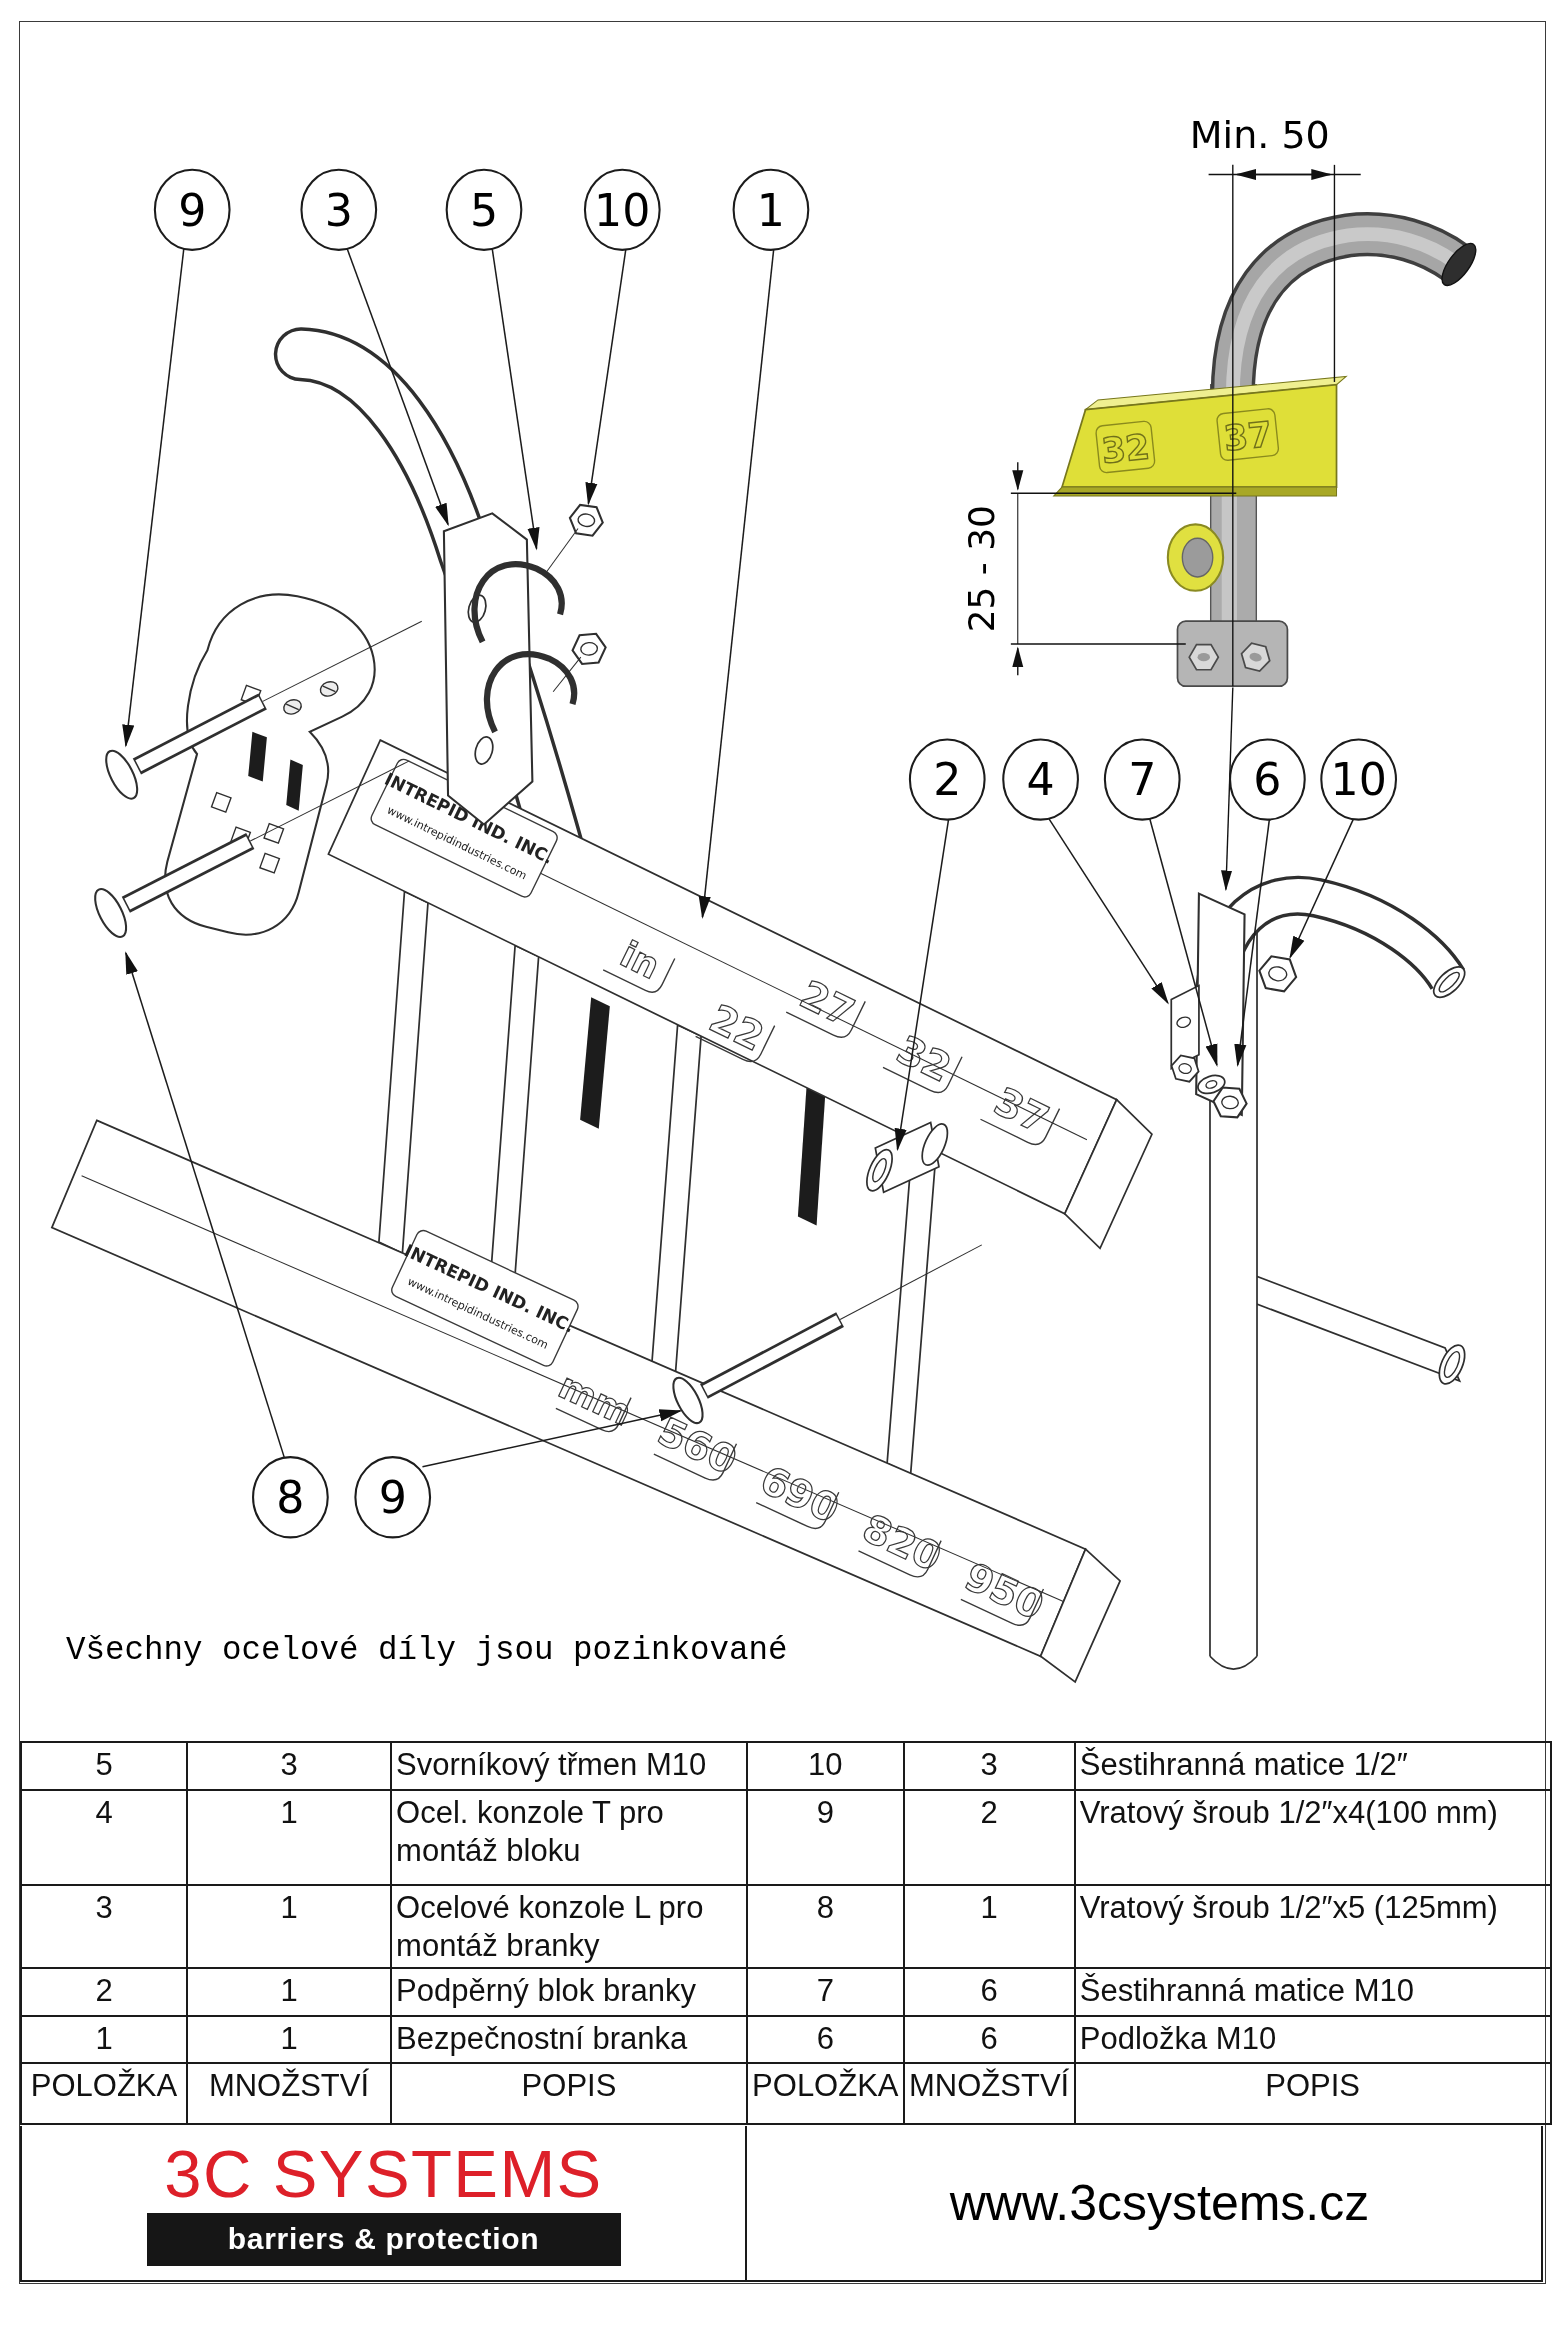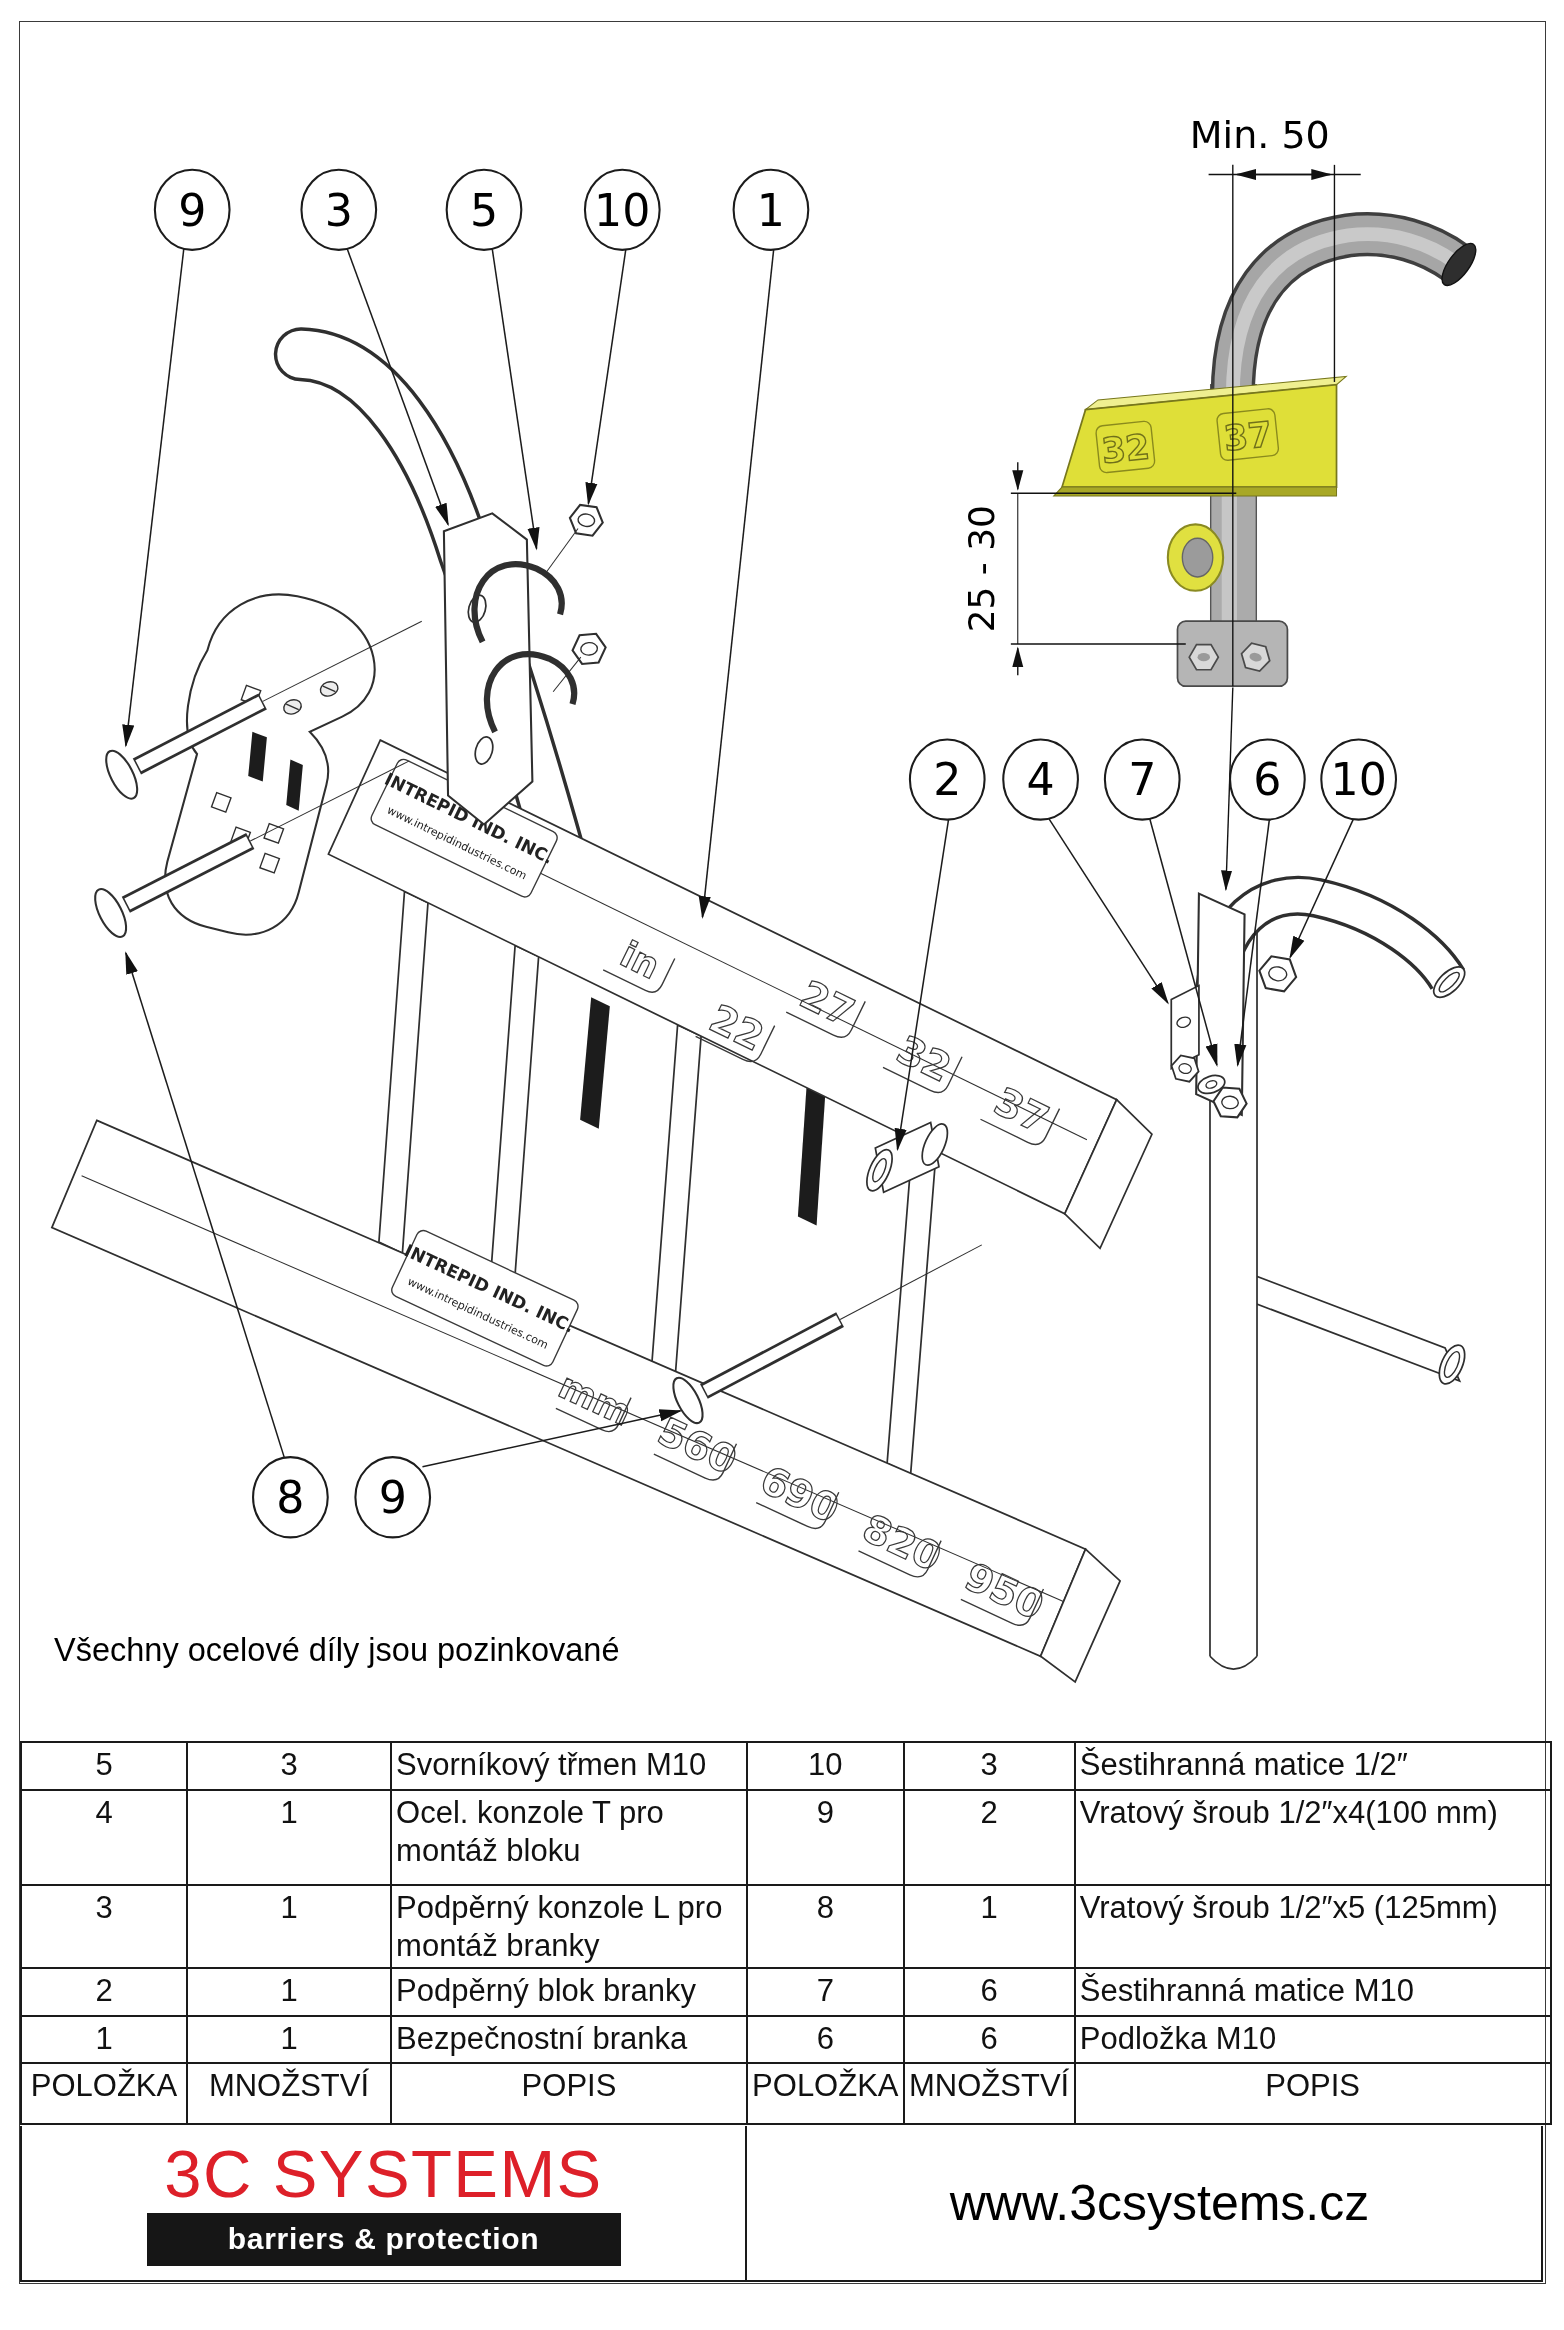"Všechny ocelové díly jsou pozinkované" .note { font-family: none -> Liberation Mono, monospace; left: 54px -> 66px }
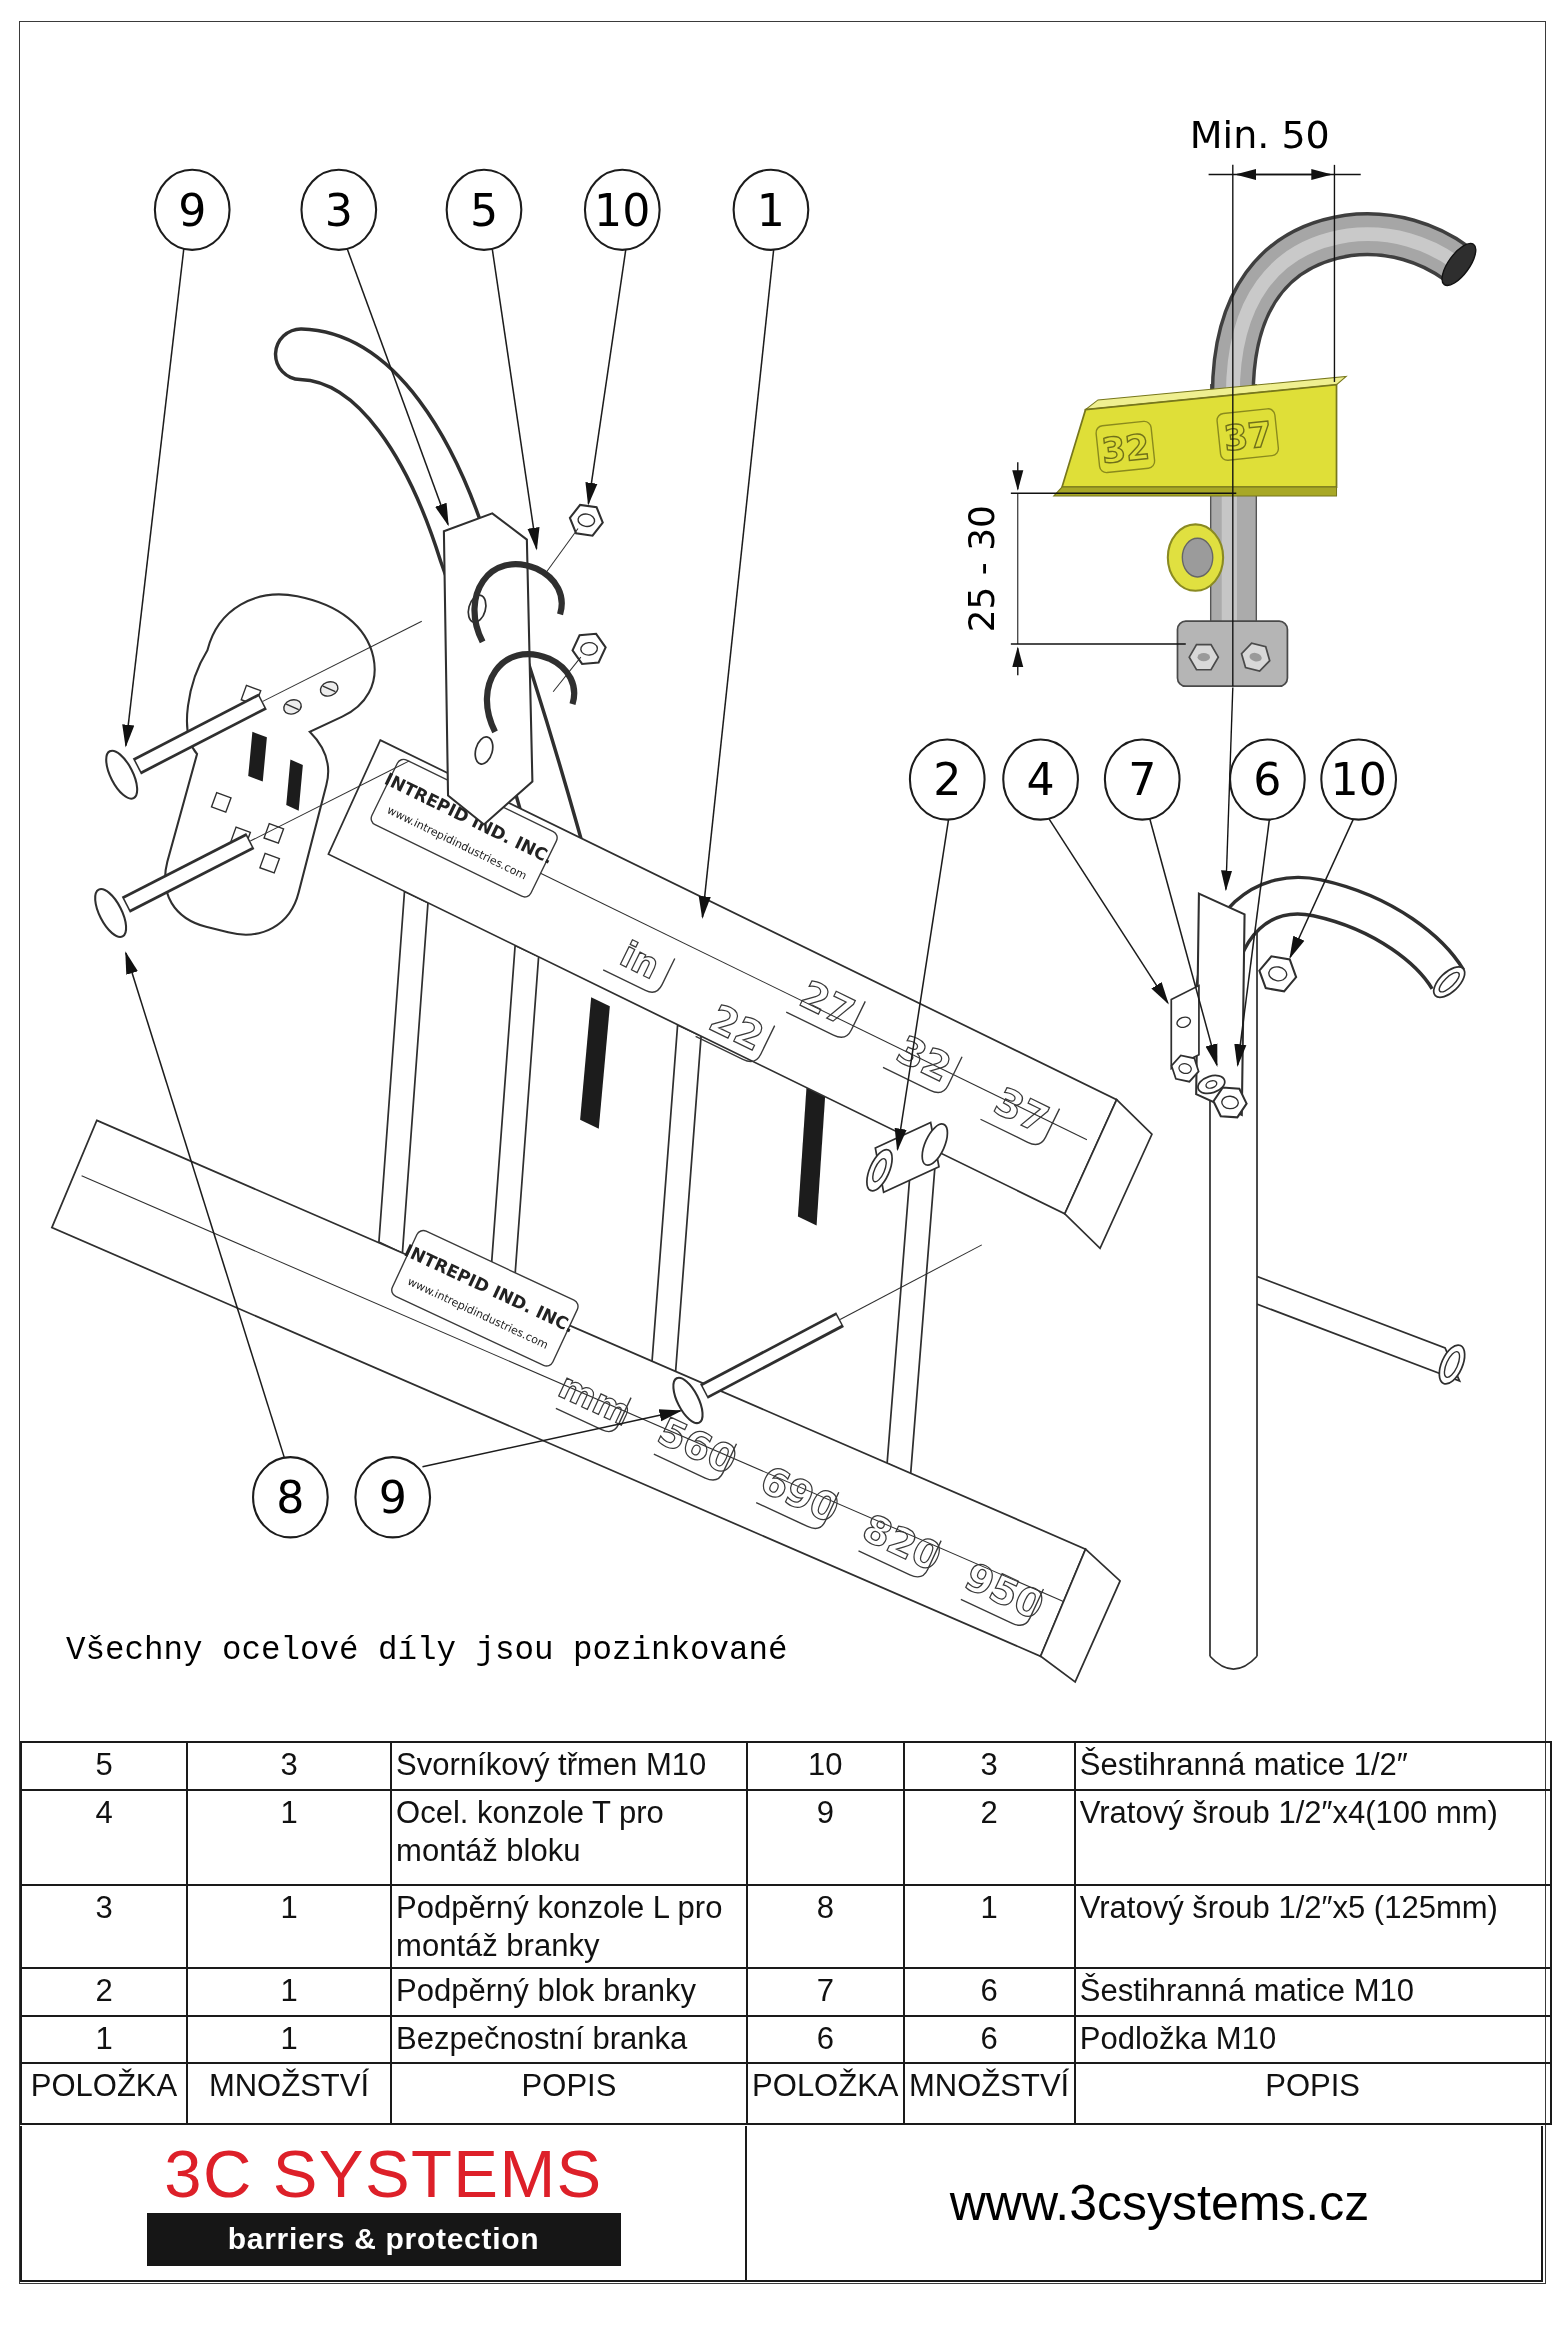"Podpěrný konzole L pro montáž" td.desc { text: Podpěrný -> Ocelové }
